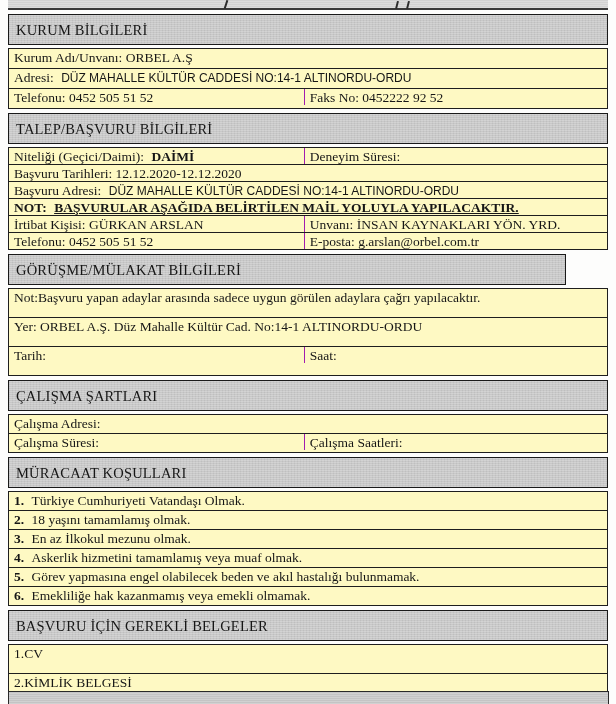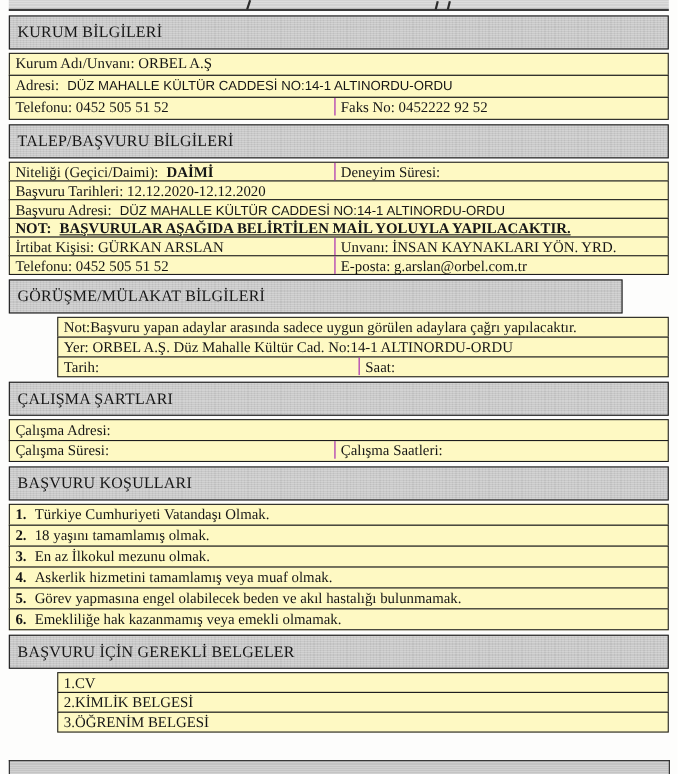"Not:Başvuru yapan adaylar arasında" .h19 .row { height: 19px -> 30px; margin-left: 44px -> none }
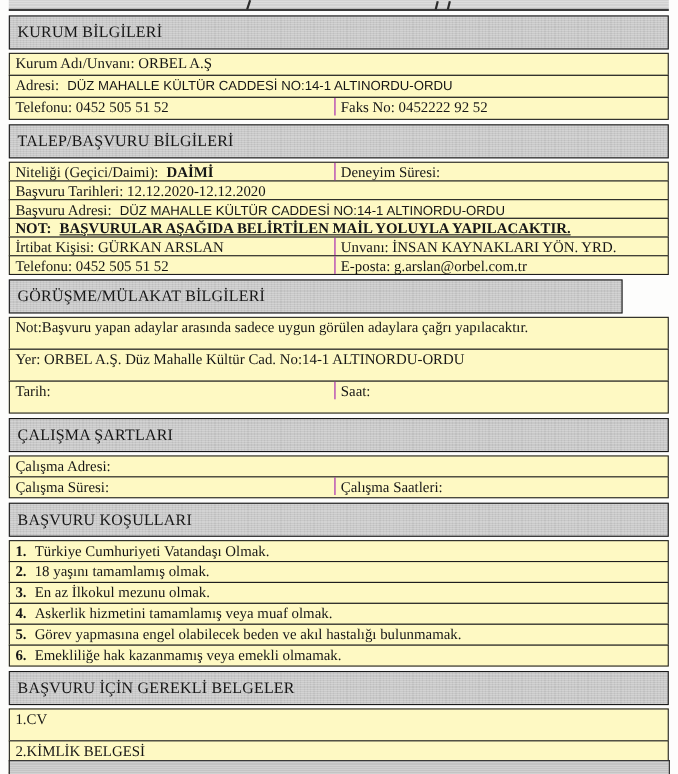"BAŞVURU KOŞULLARI" span { text: BAŞVURU -> MÜRACAAT }
